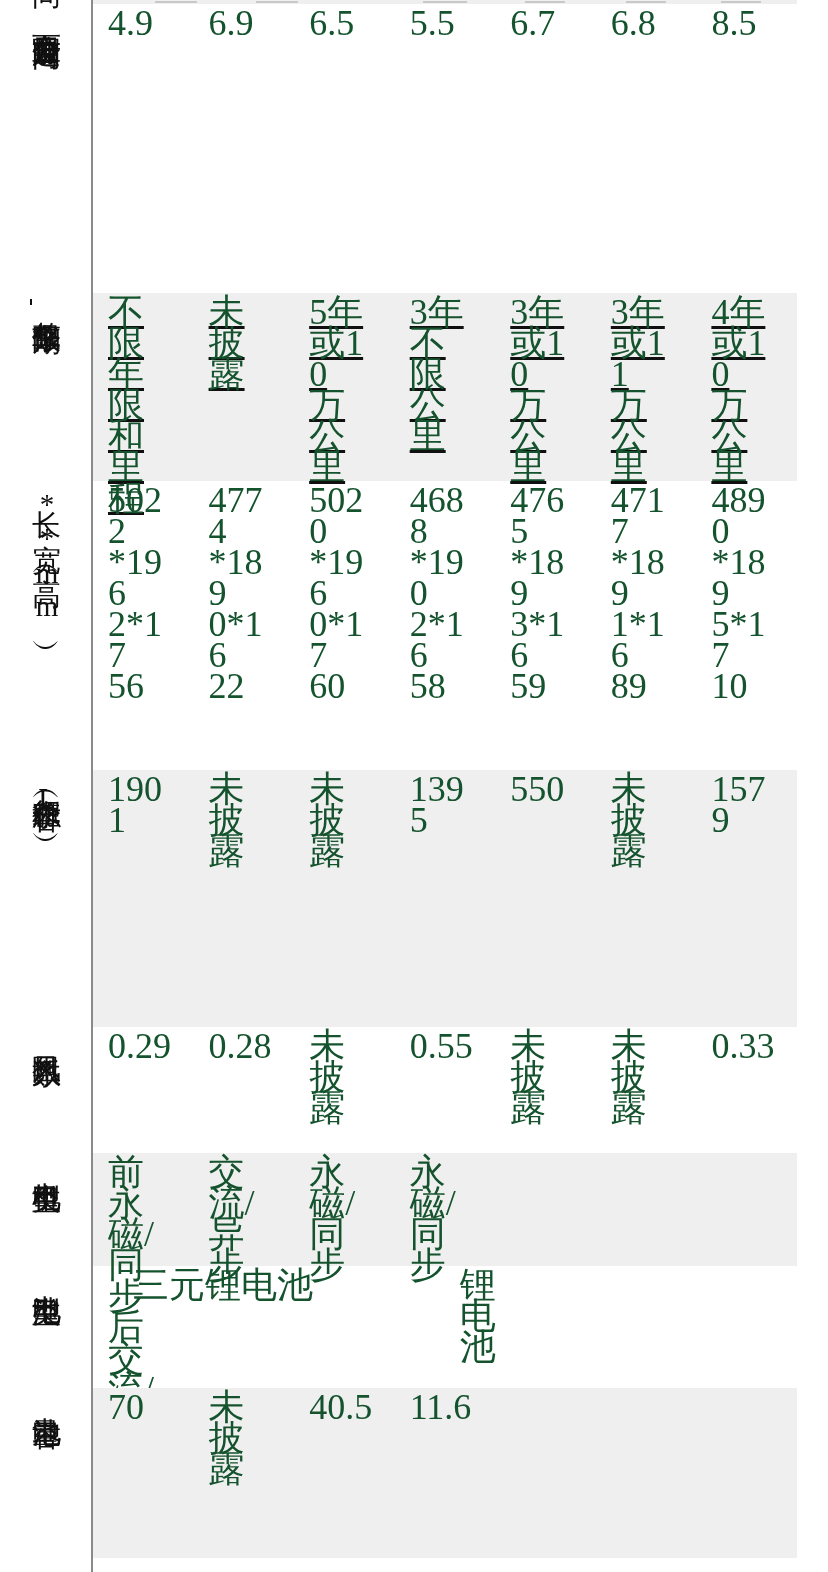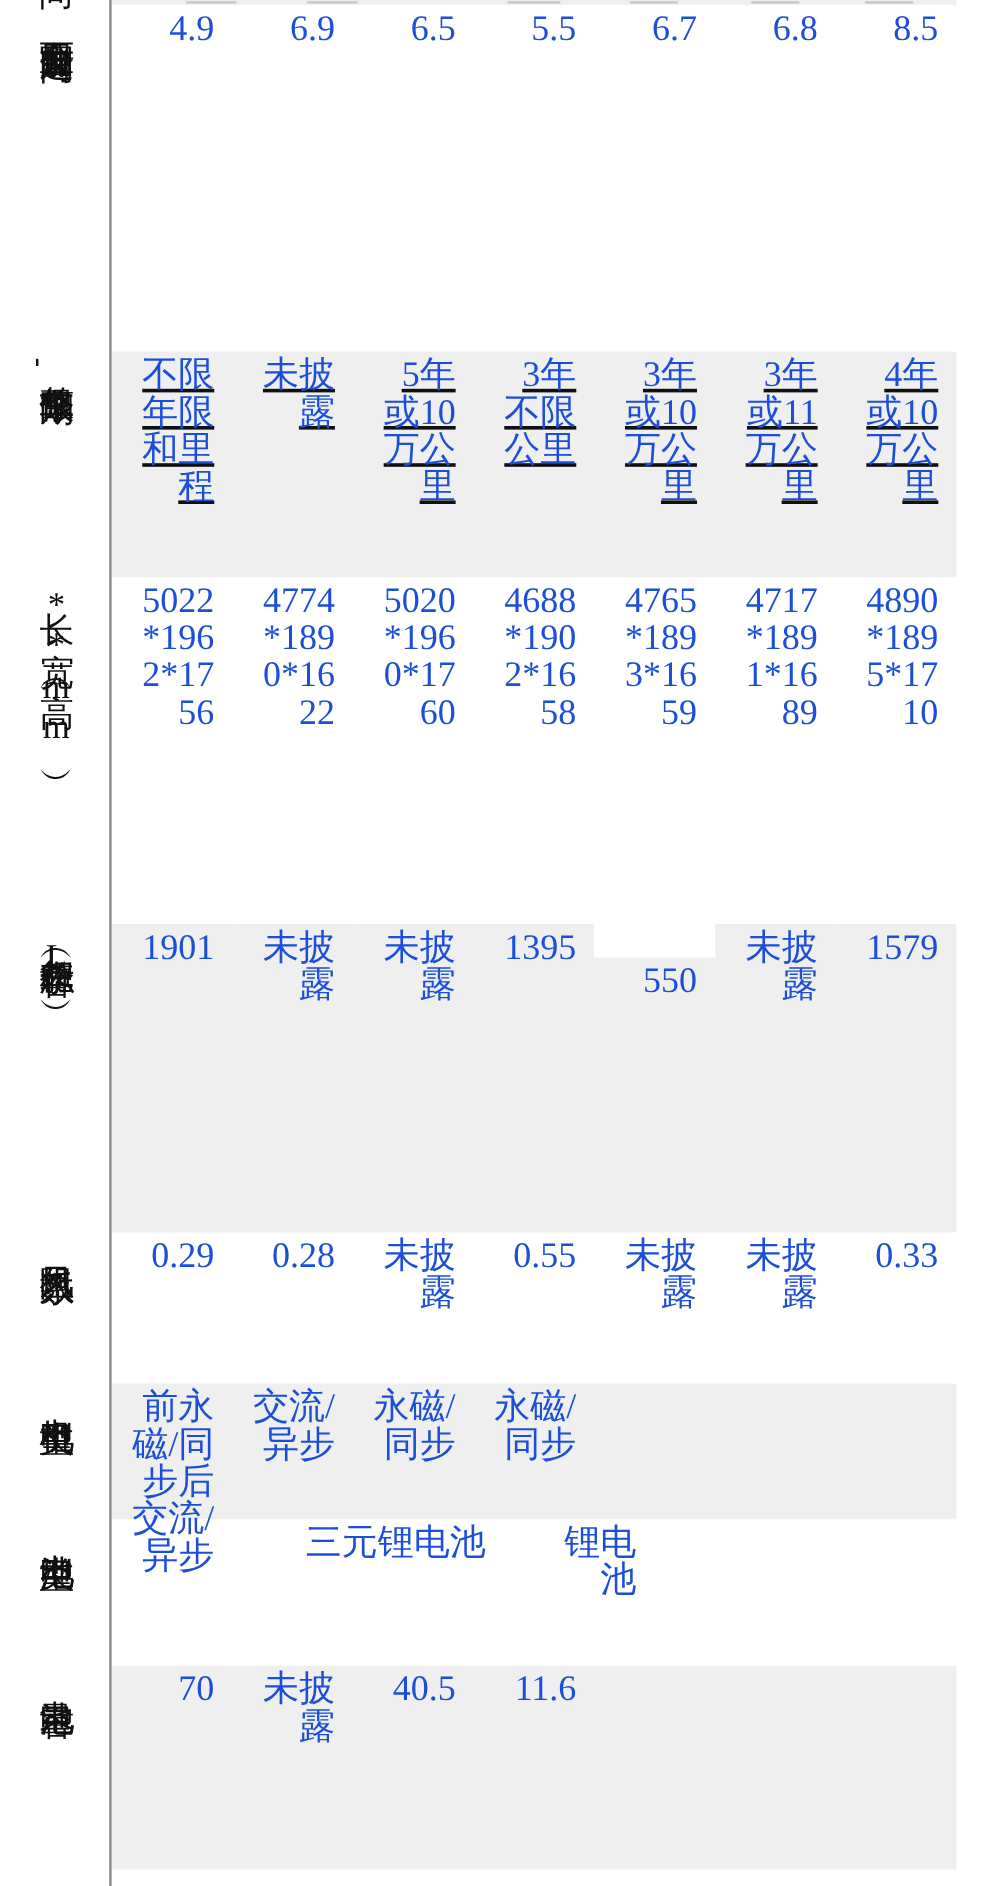"4.9" .cell { color: #1d4ed8 -> #14532d; font-size: 30px -> 36px; text-align: right -> left }
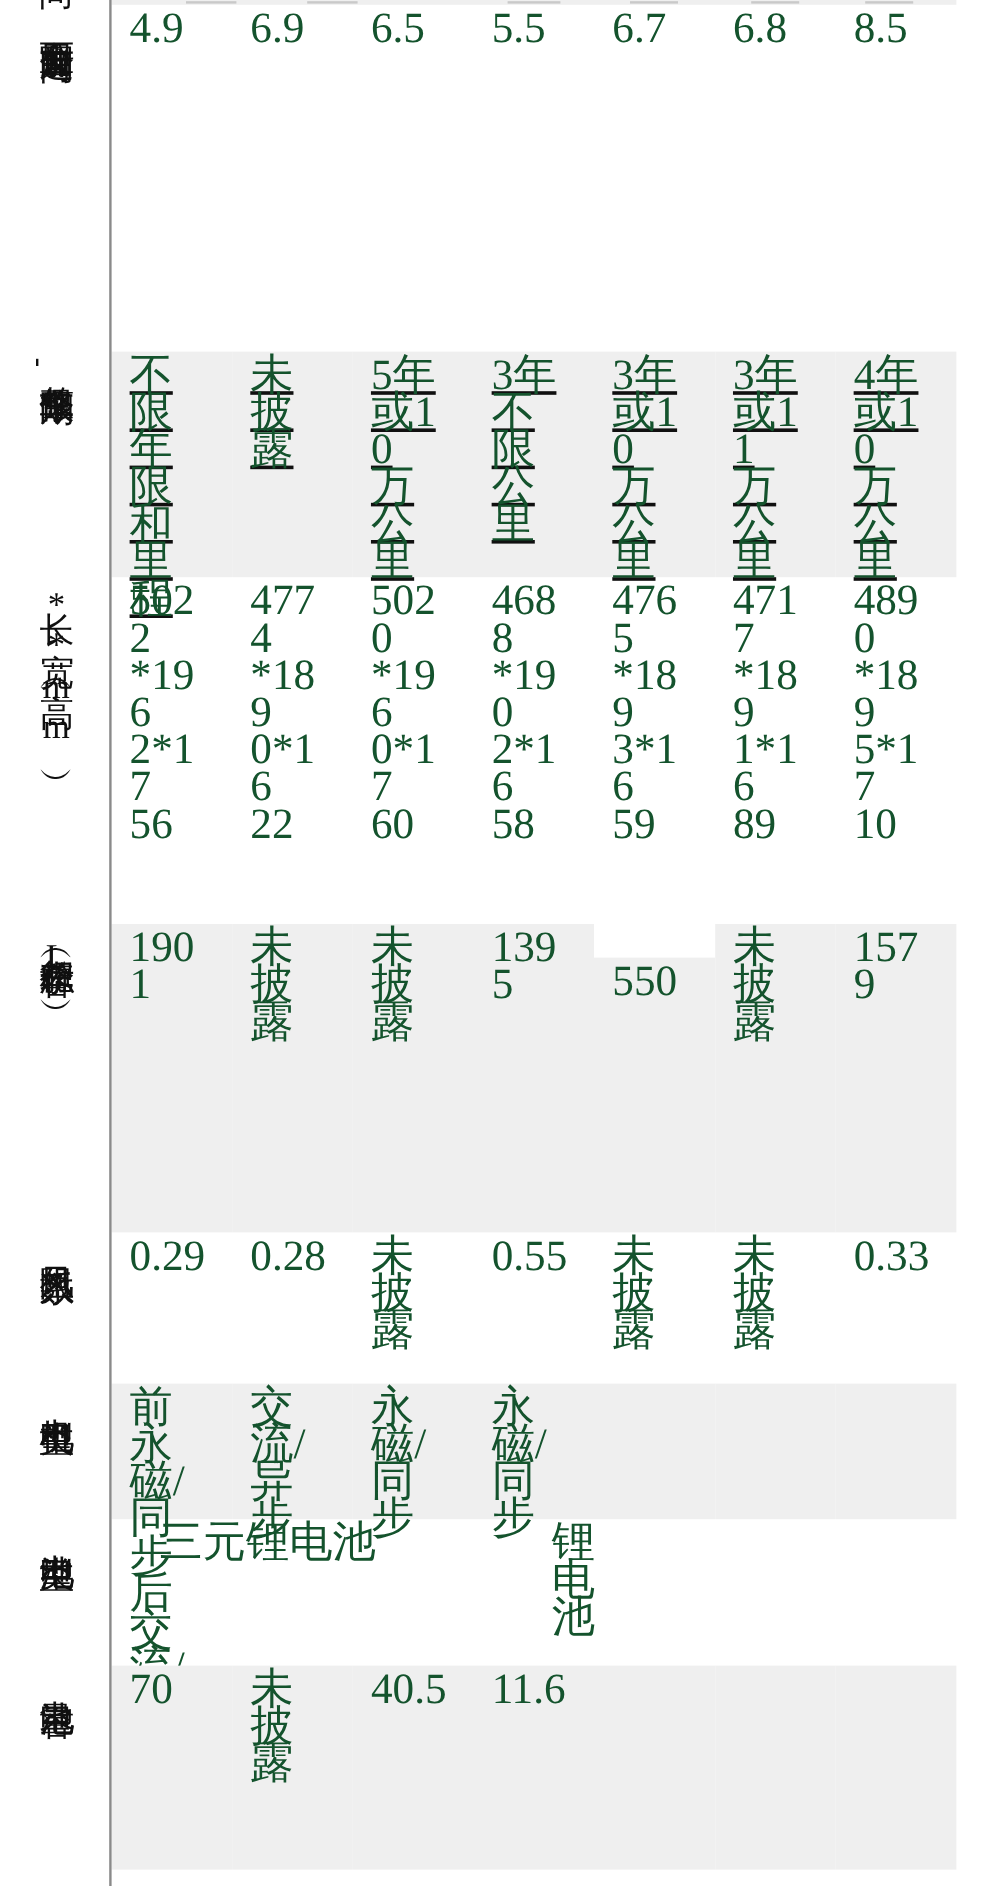"550" div.cell { margin-top: 28px -> none }
